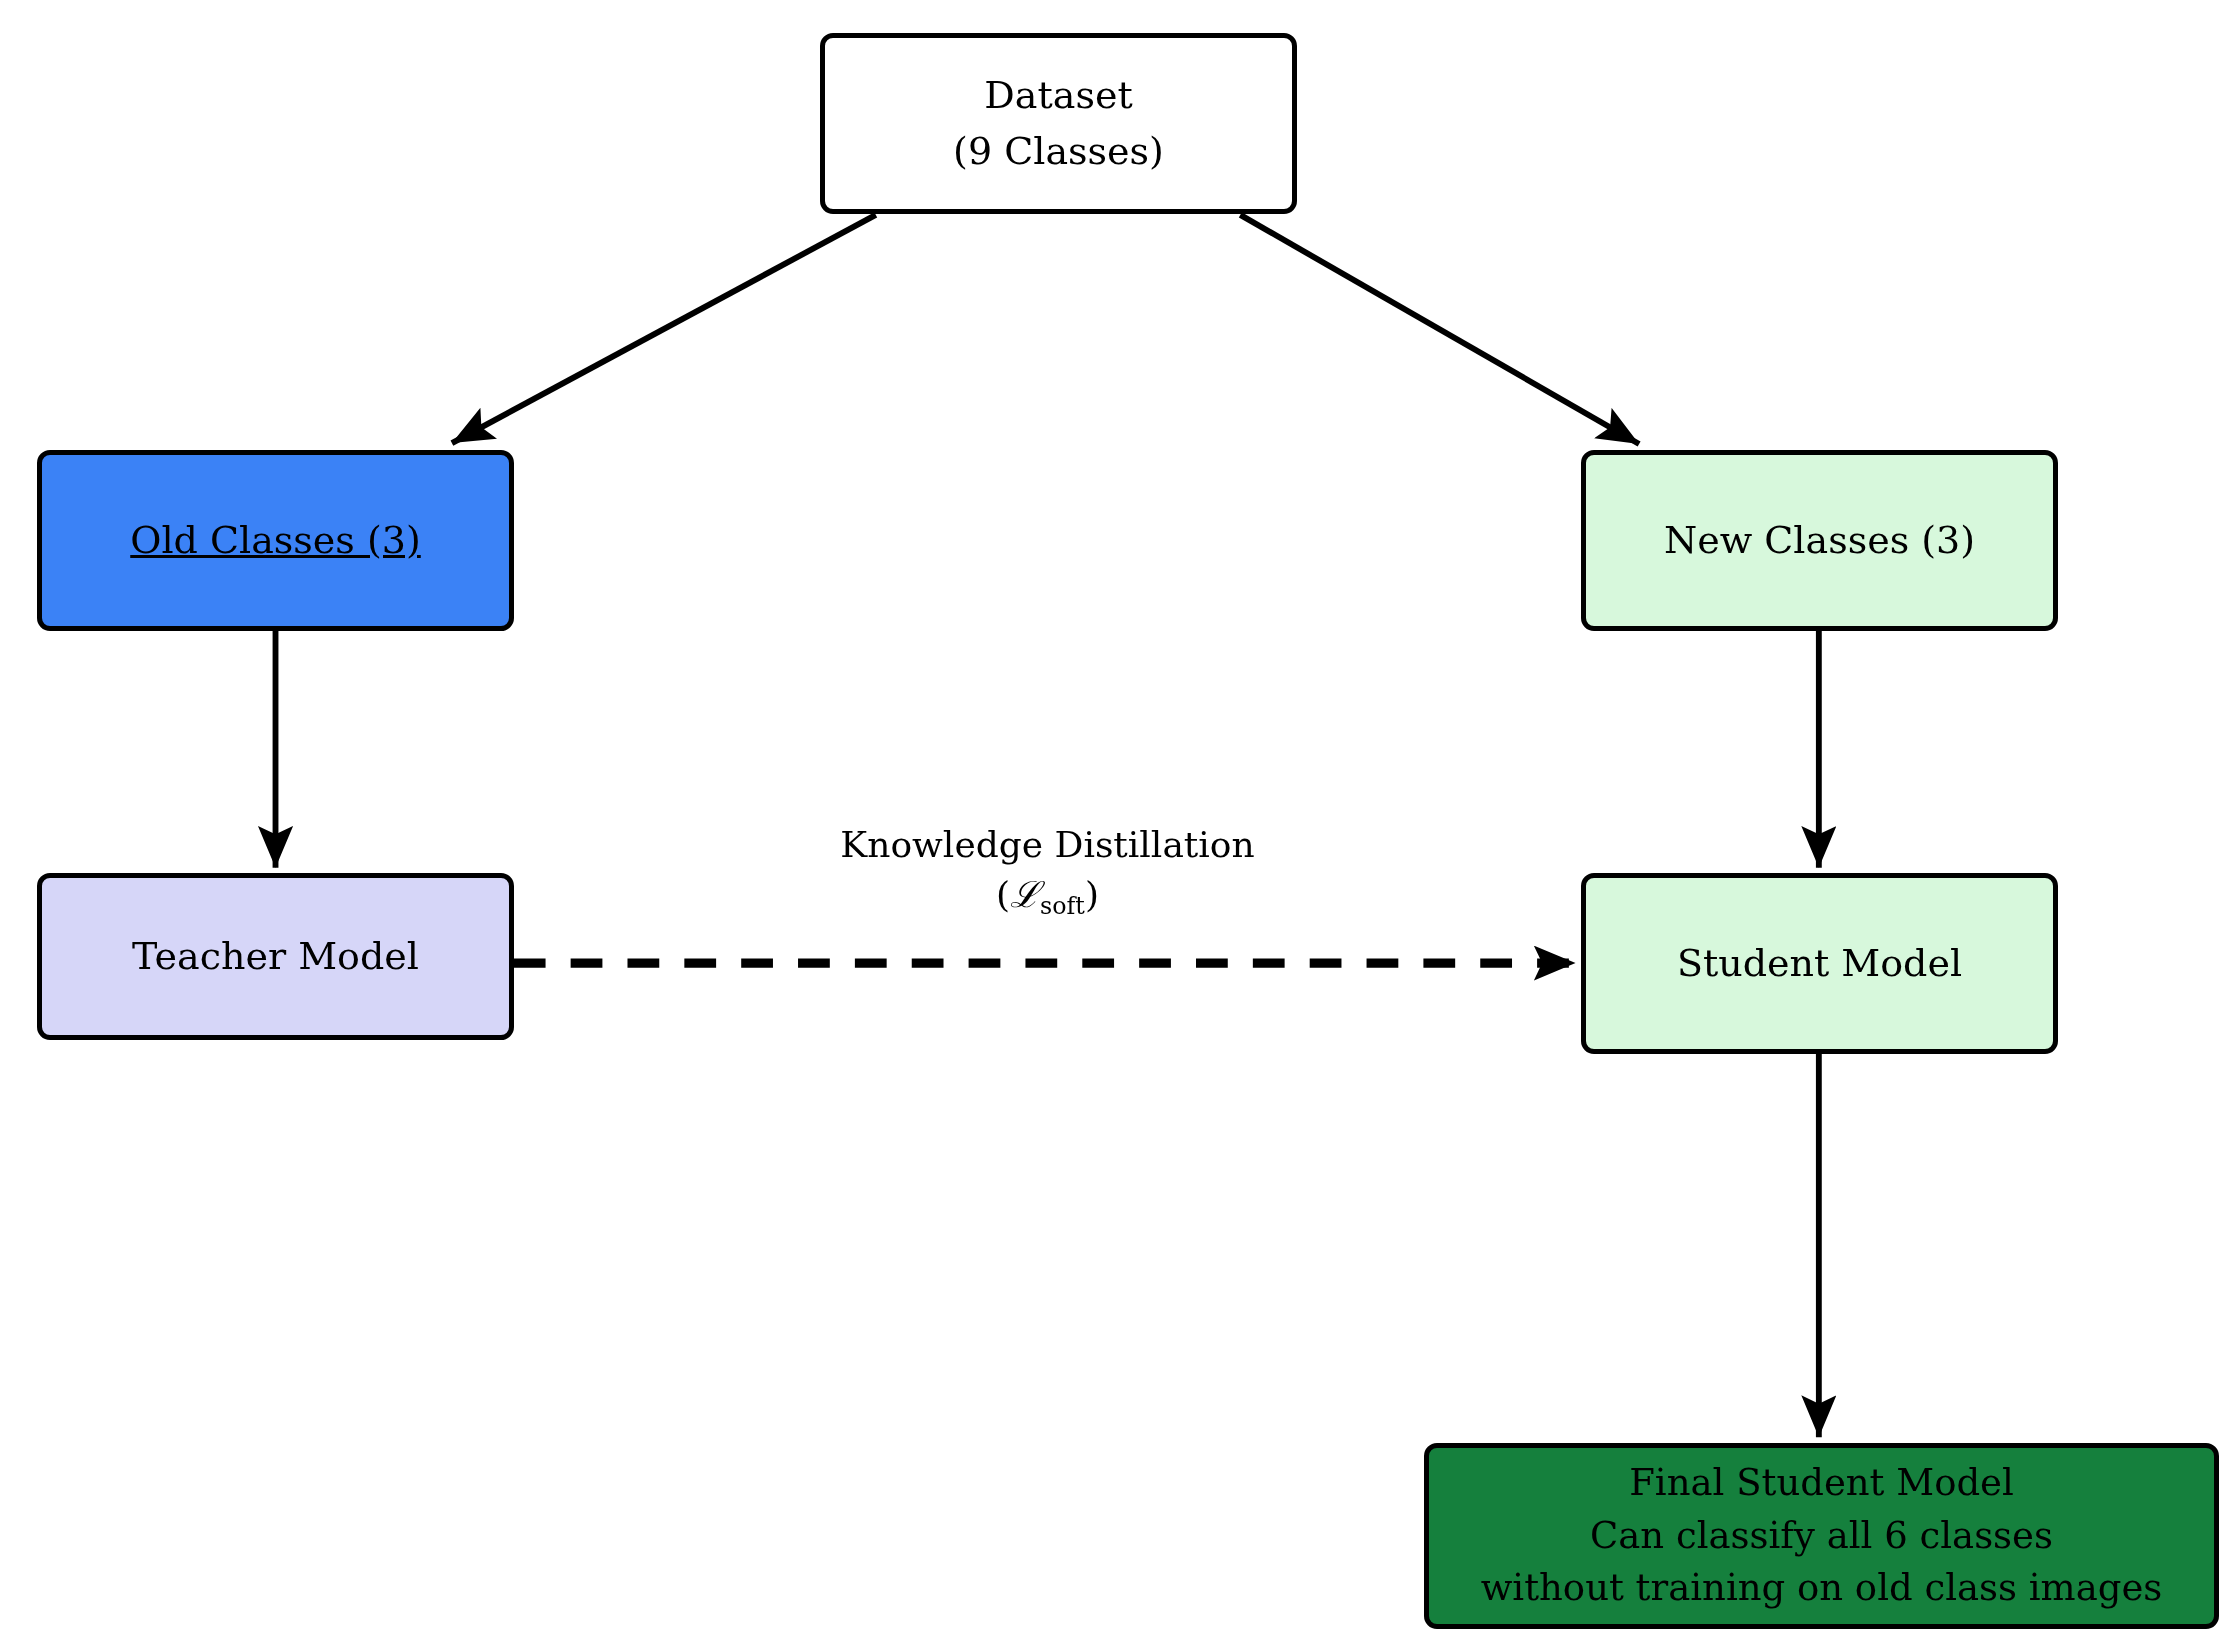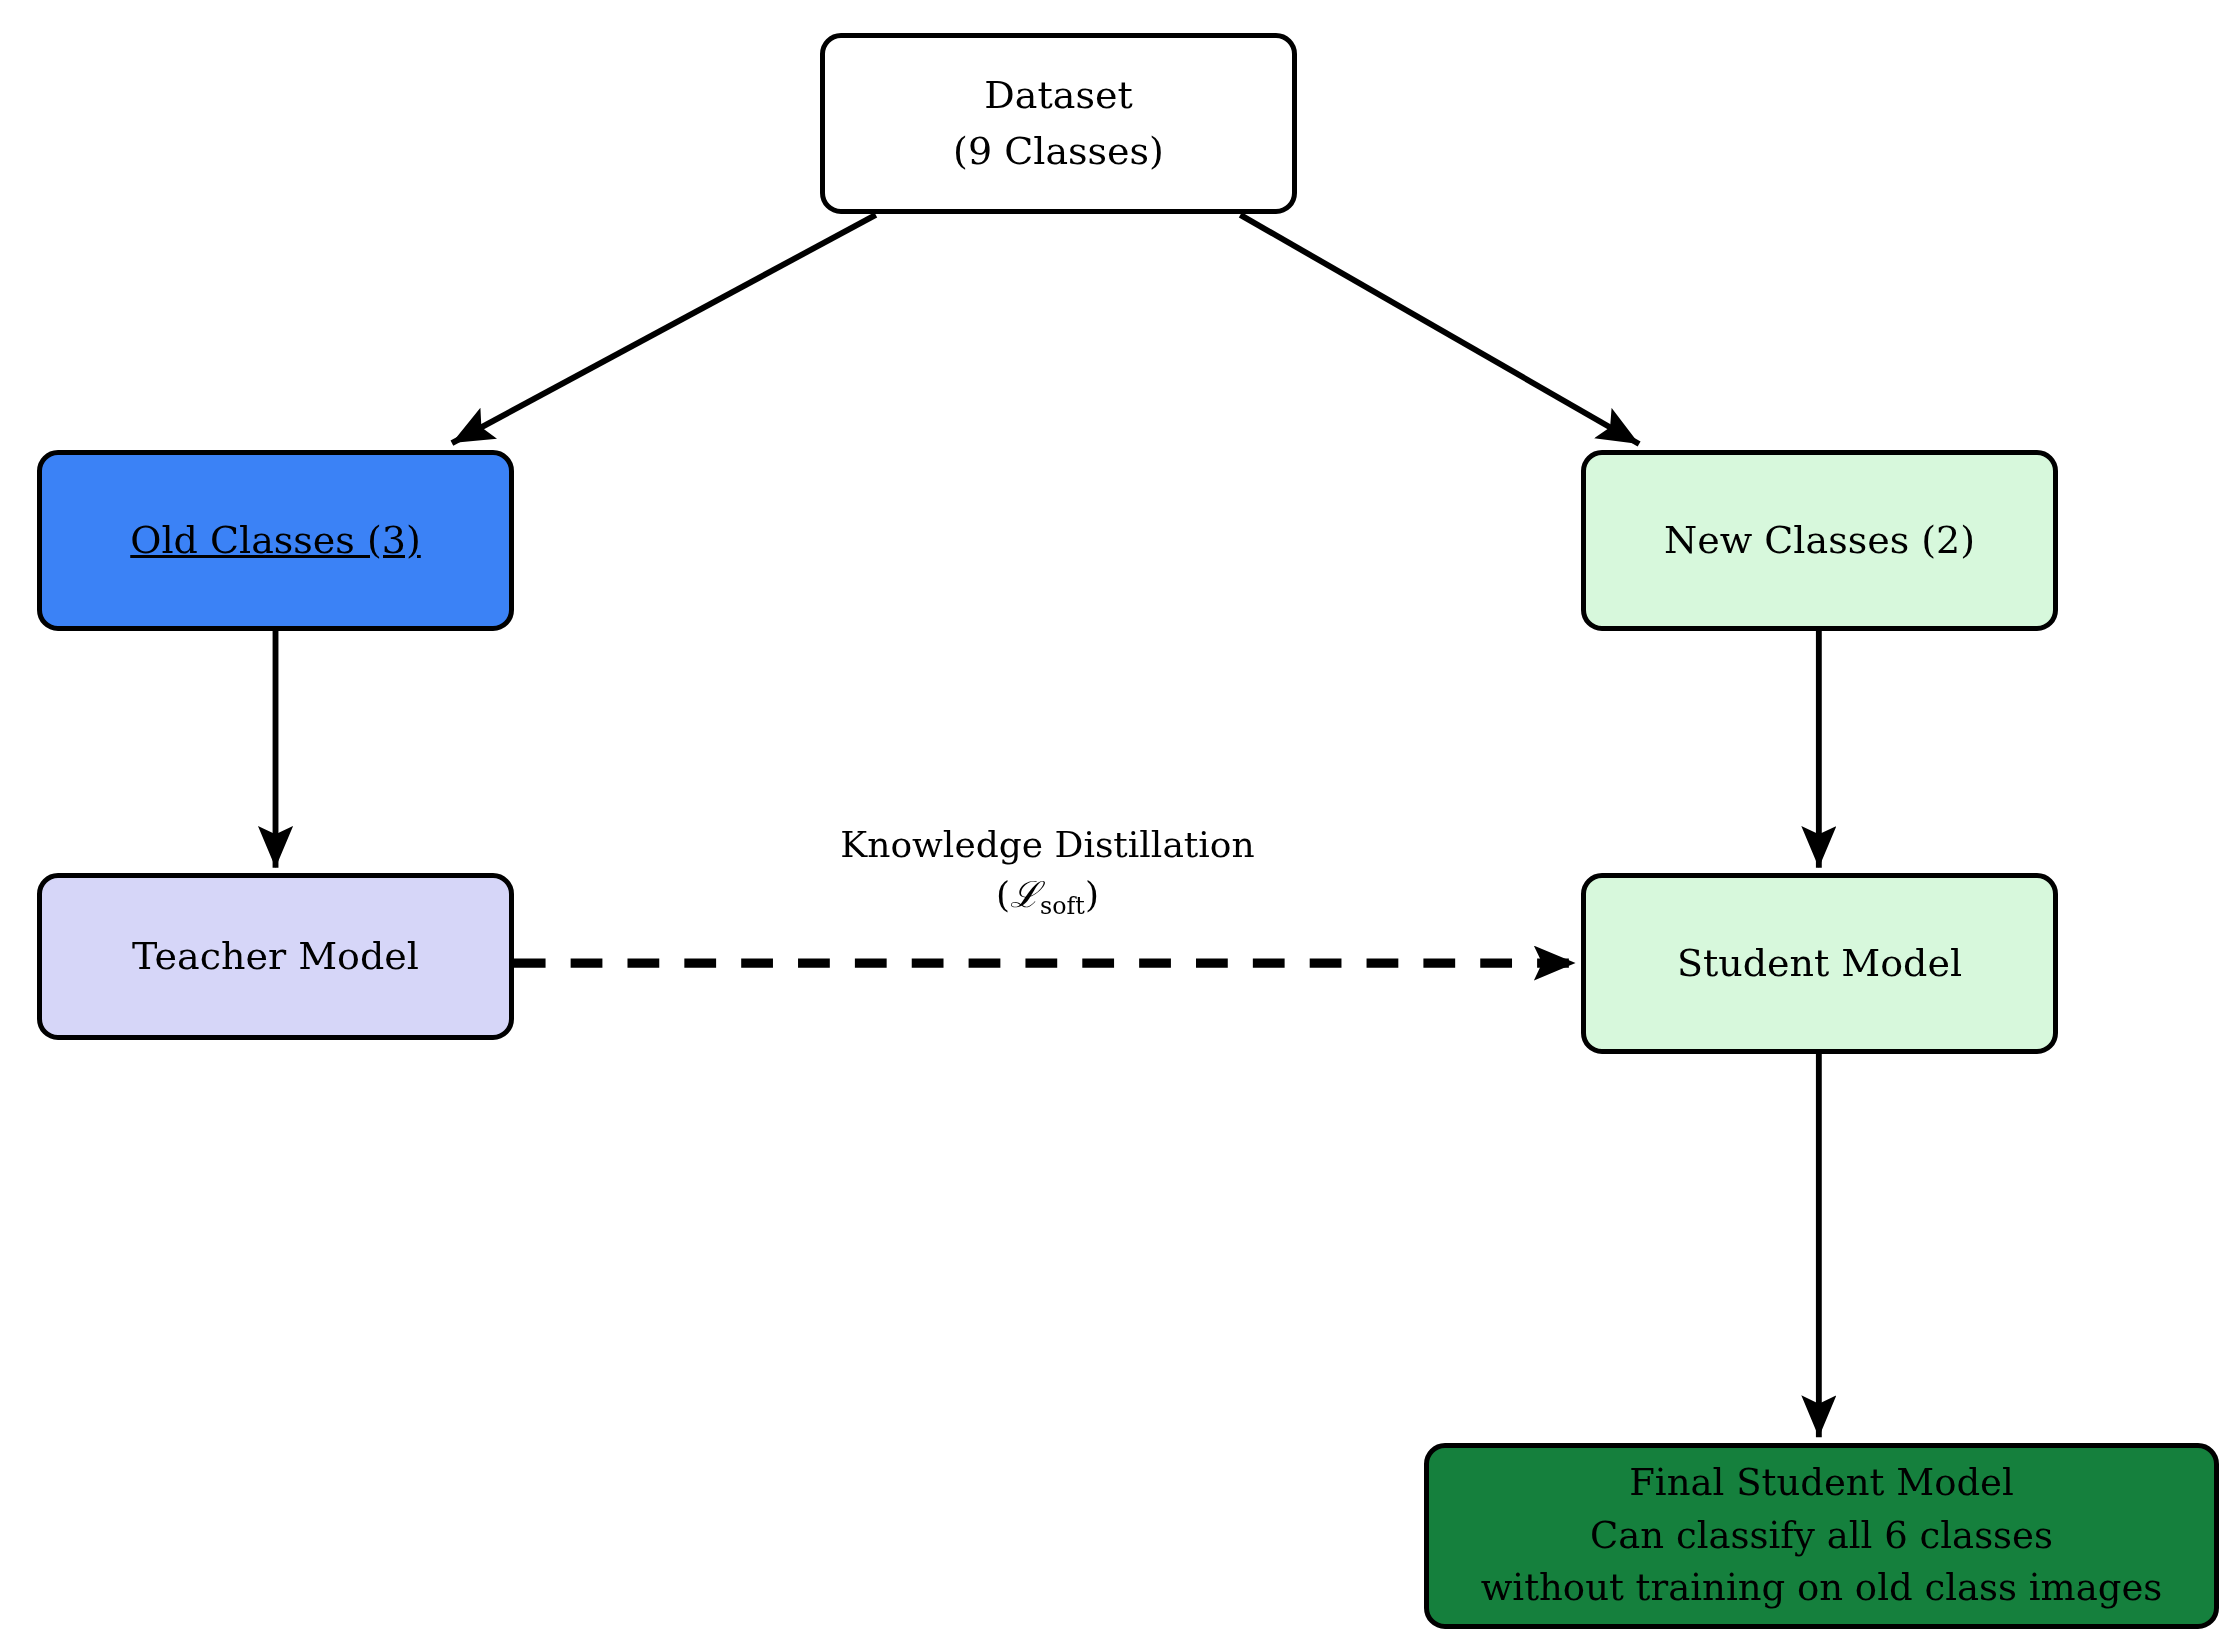"Dataset" .node { border-radius: 21px -> 13px }
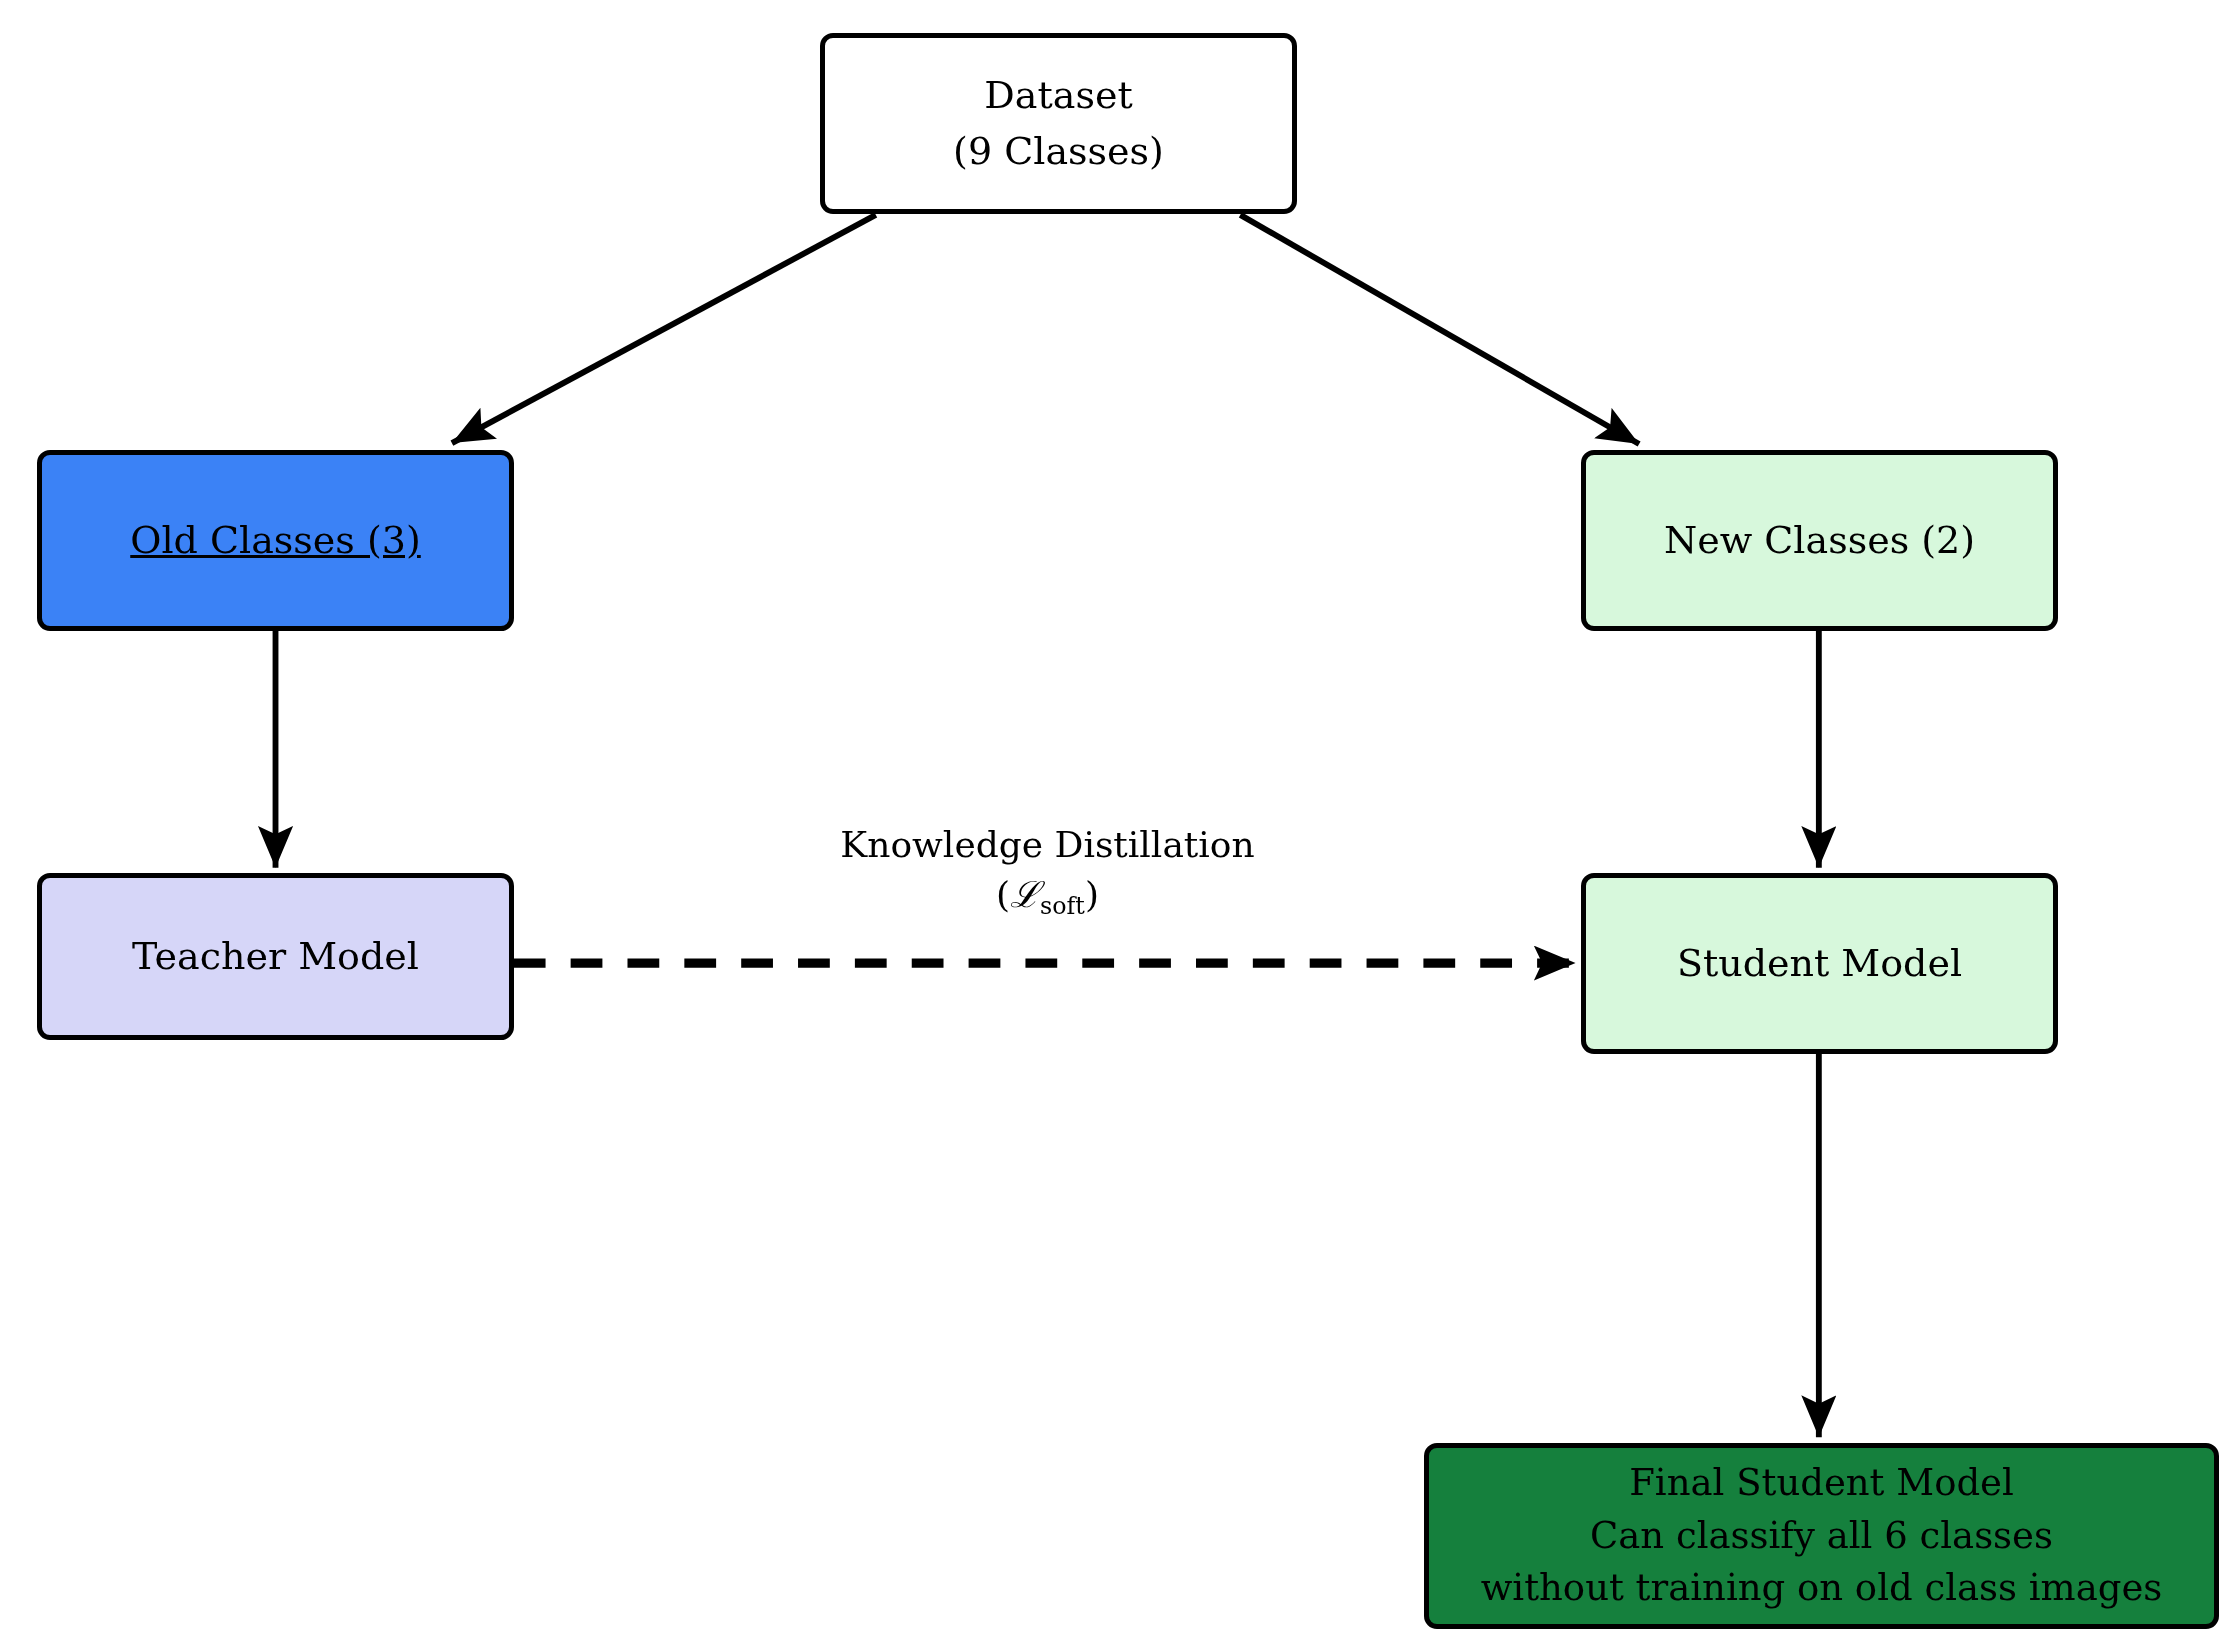"New Classes (2)" span { text: 2 -> 3 }
